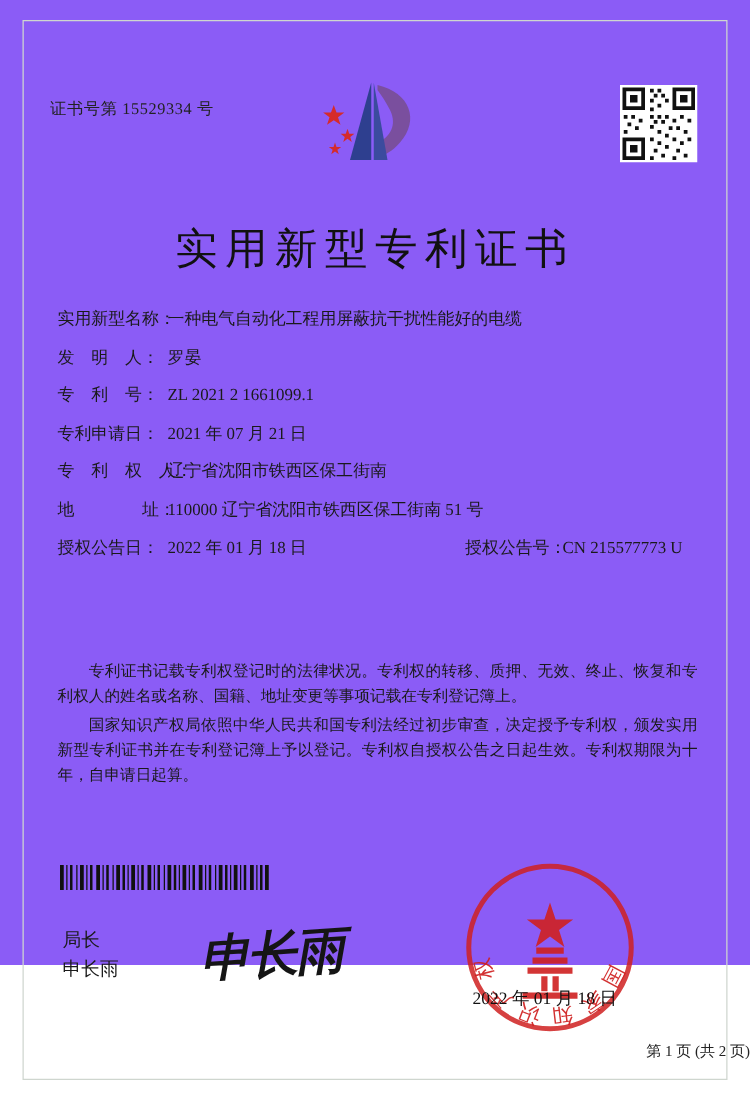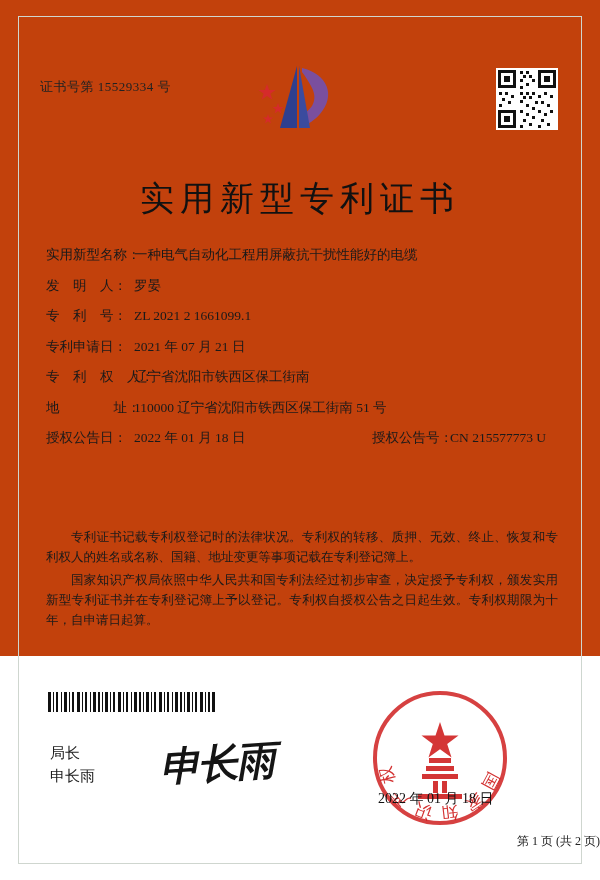"证书号第 15529334 号" .page { background: #c2410c -> #8b5cf6; height: 656px -> 772px }
